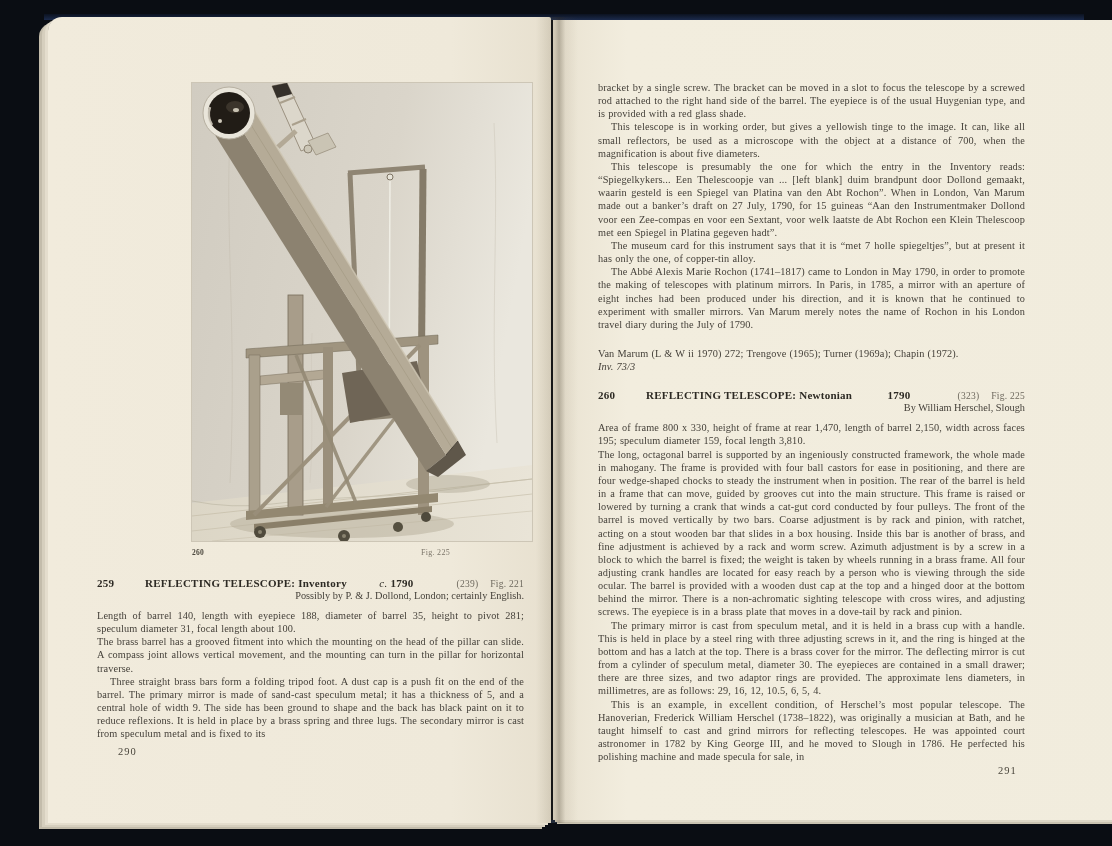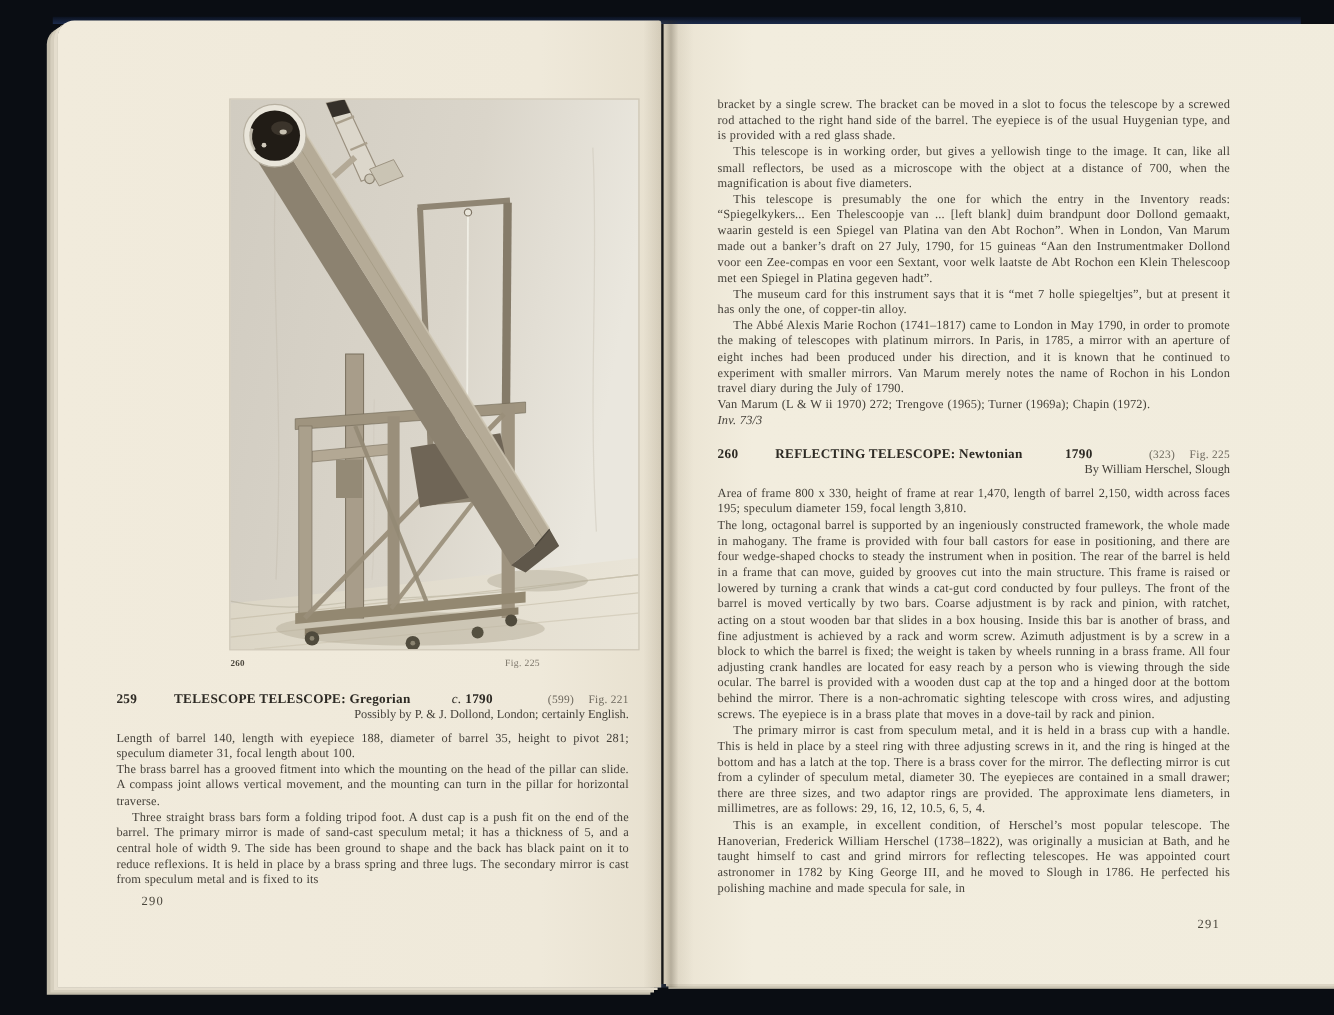"Van Marum (L & W" p.bib { margin-top: 0 -> 16px }
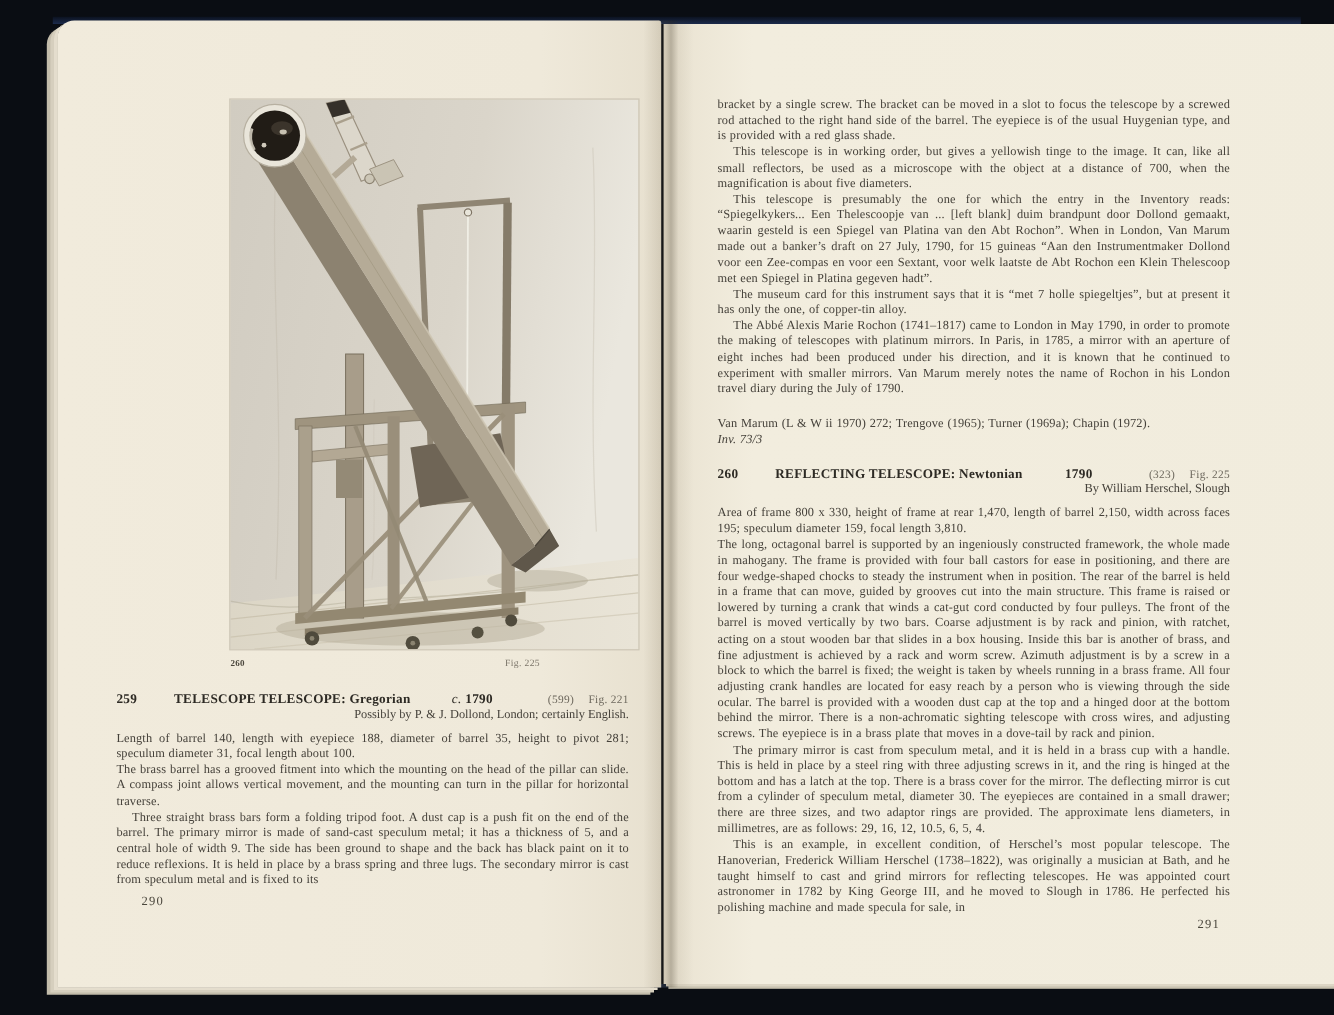"TELESCOPE TELESCOPE: Gregorian" span.ttl { text: TELESCOPE TELESCOPE: Gregorian -> REFLECTING TELESCOPE: Inventory }
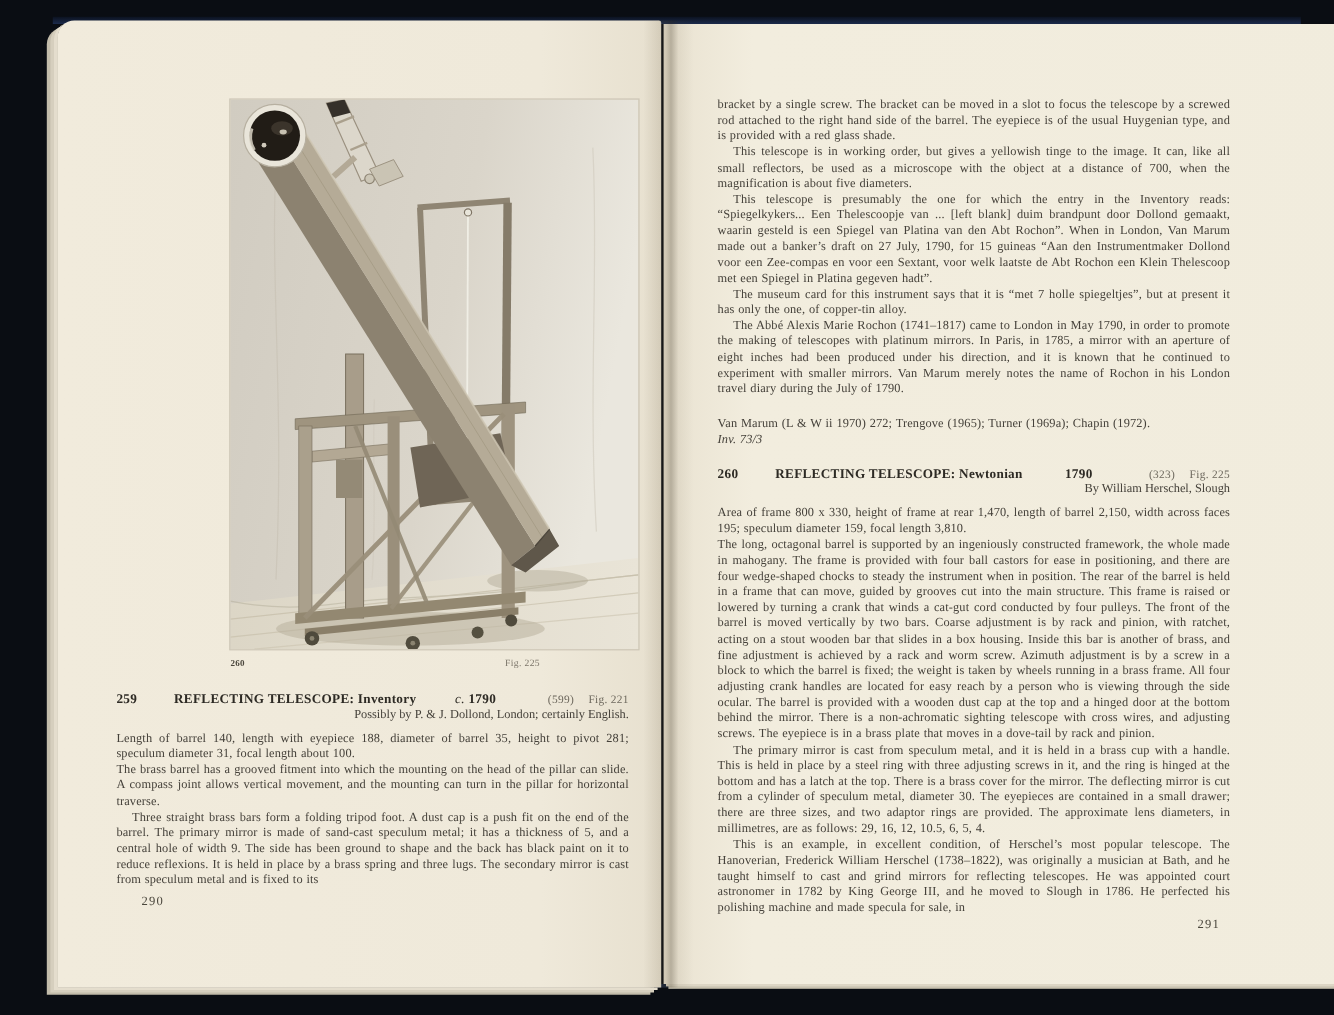"(599)" span.ref { text: 599 -> 239 }
